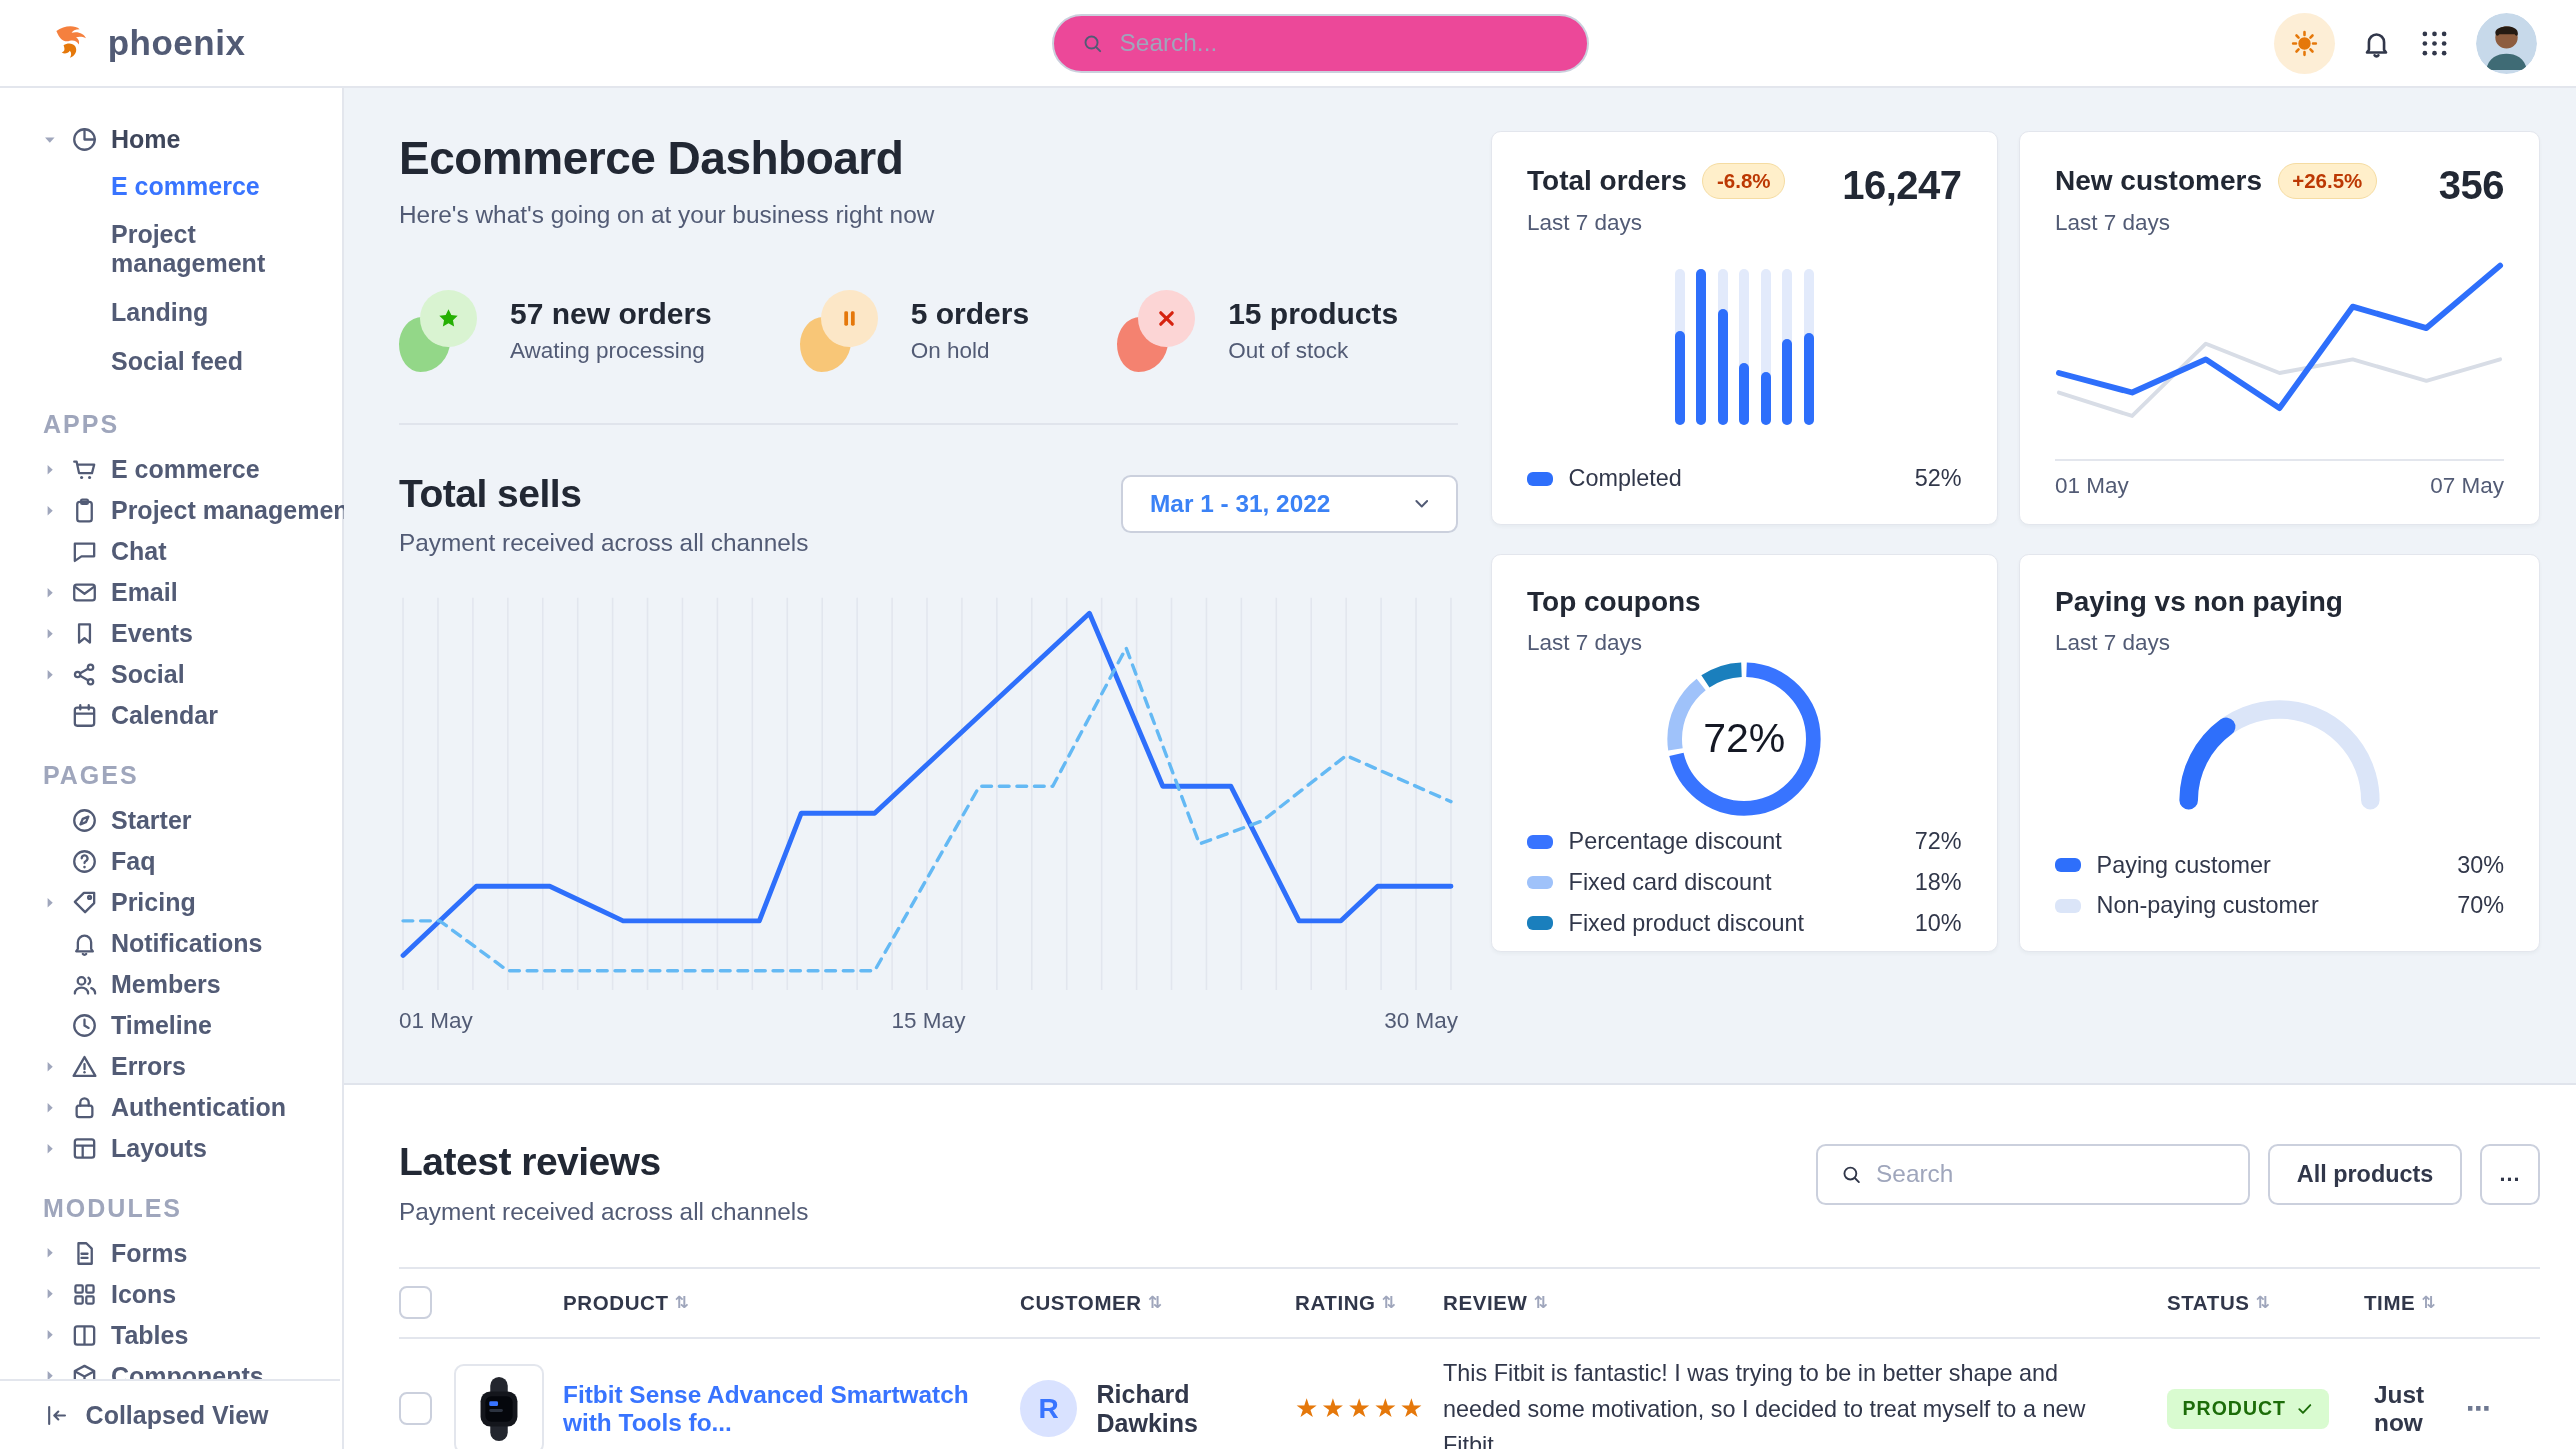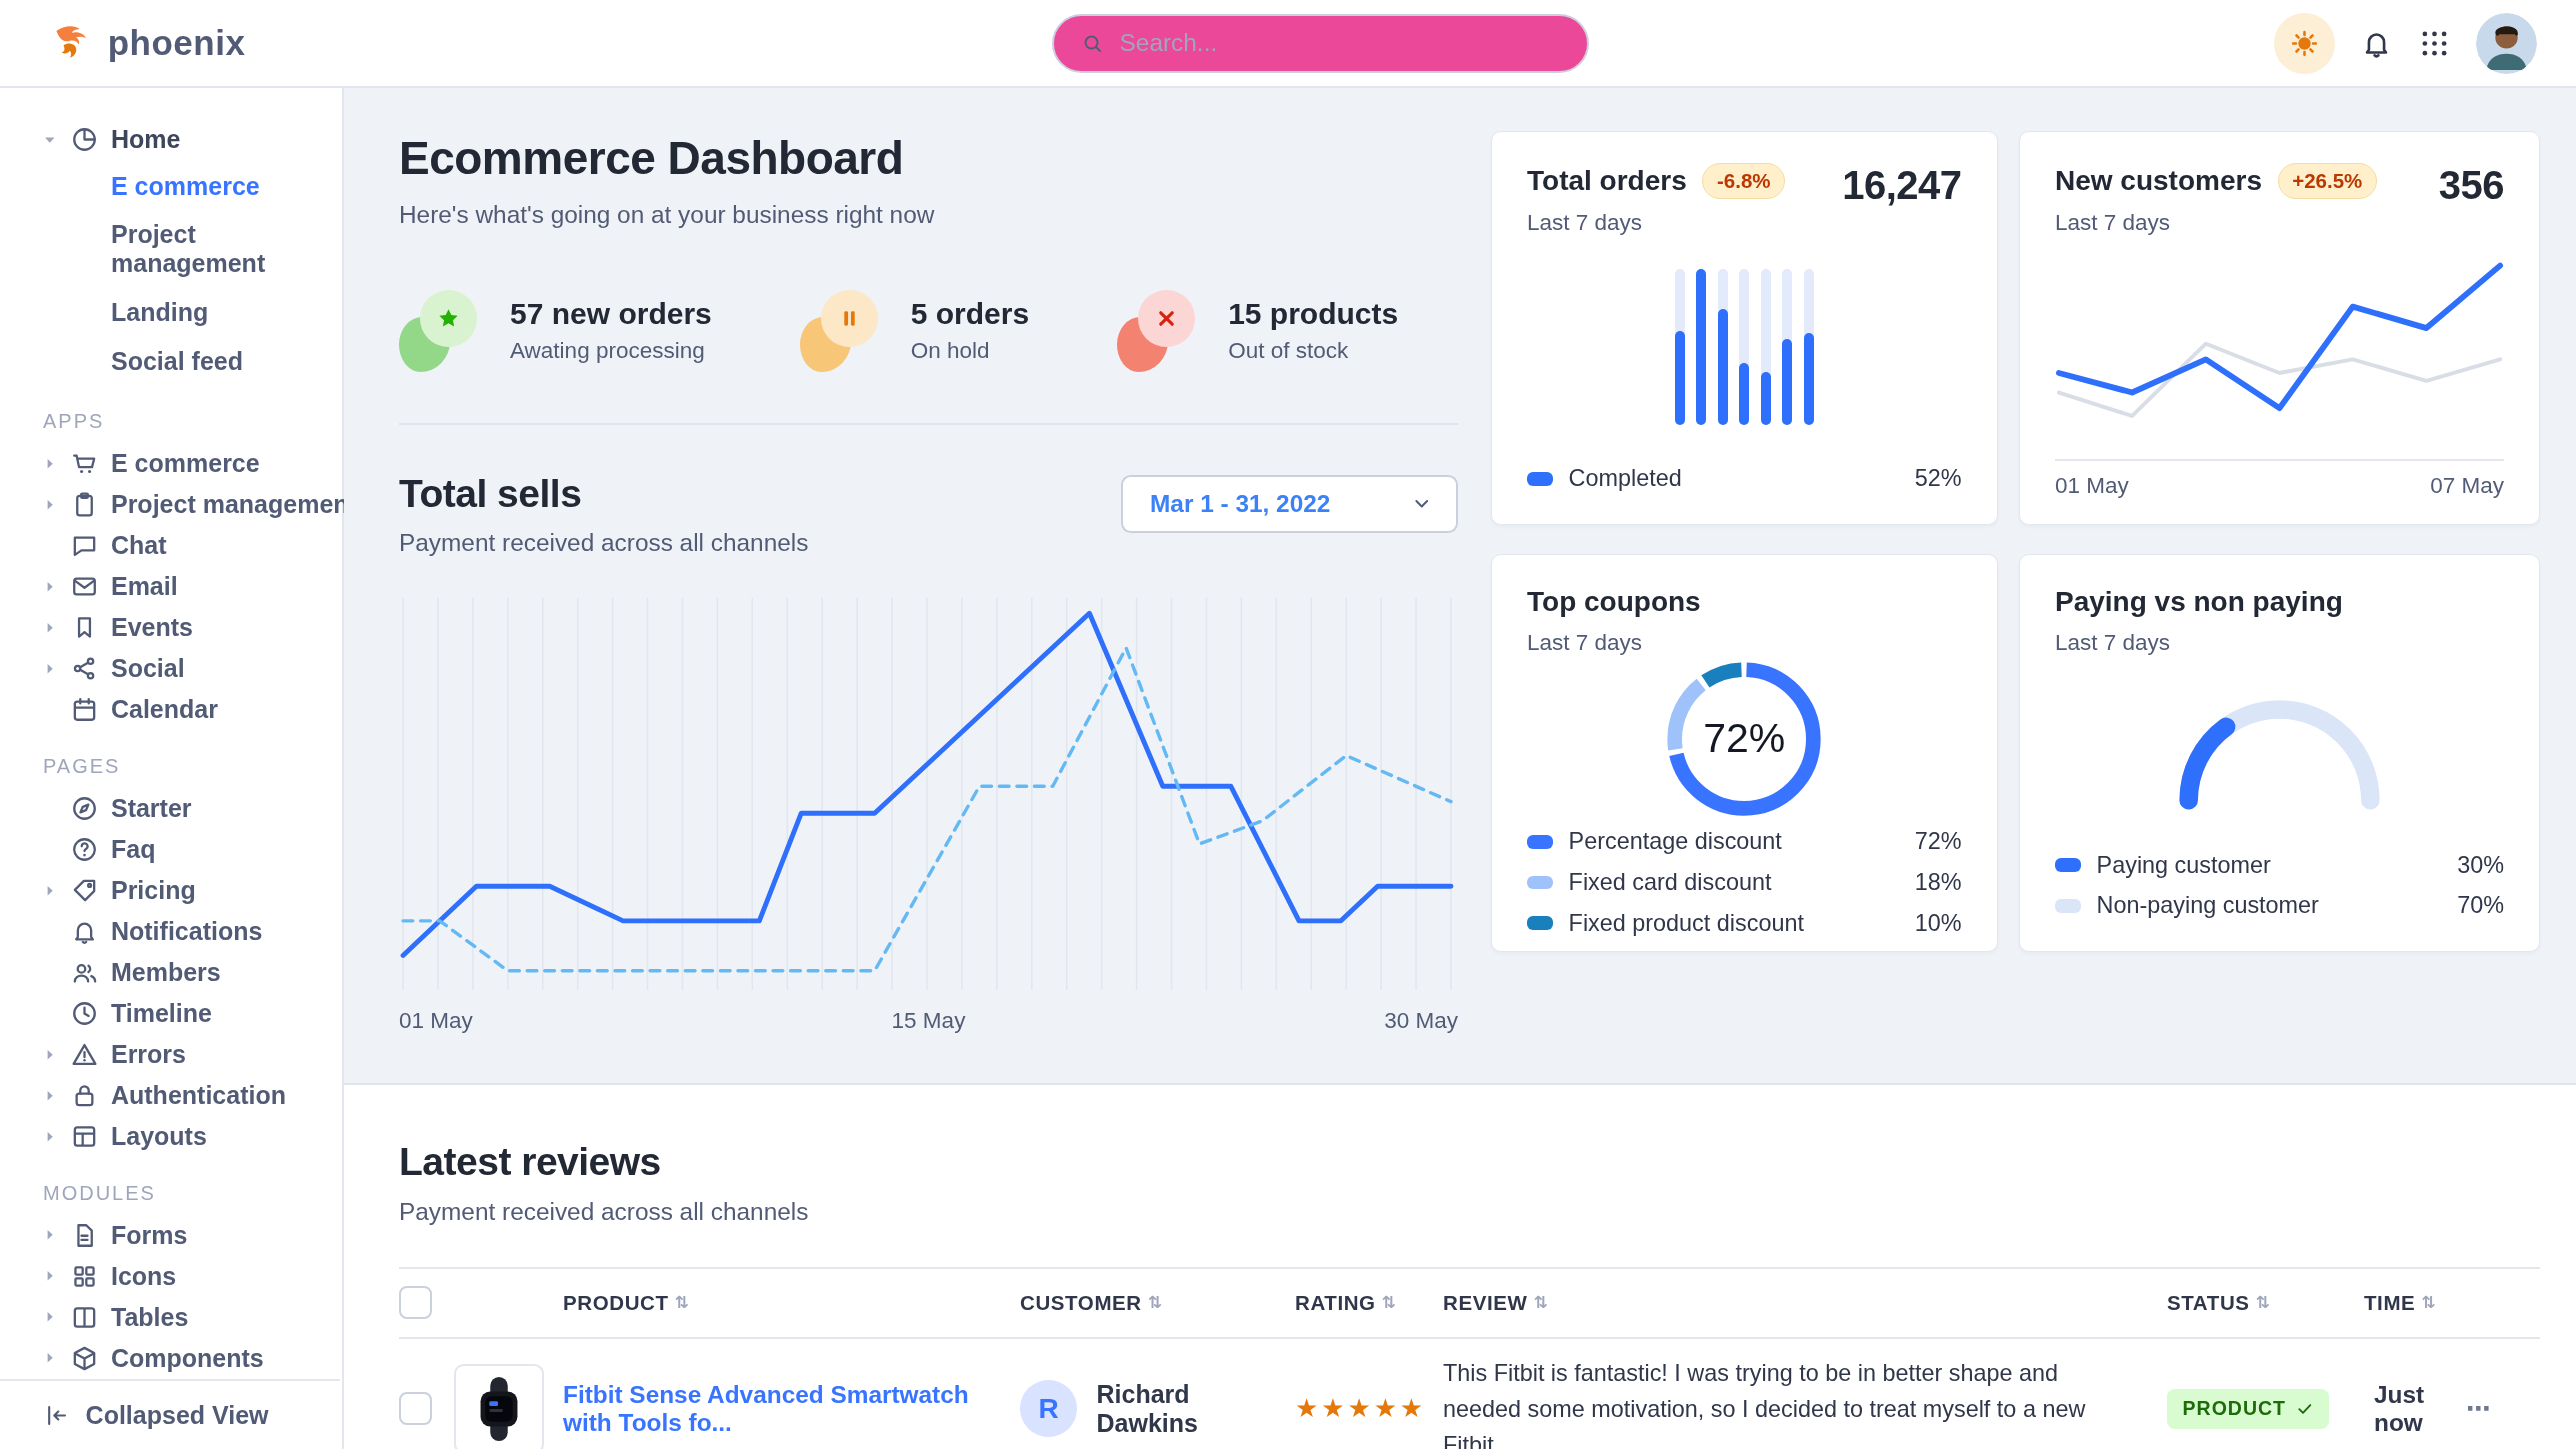"APPS" .side-section { font-size: 20px -> 25px; font-weight: 400 -> 700 }
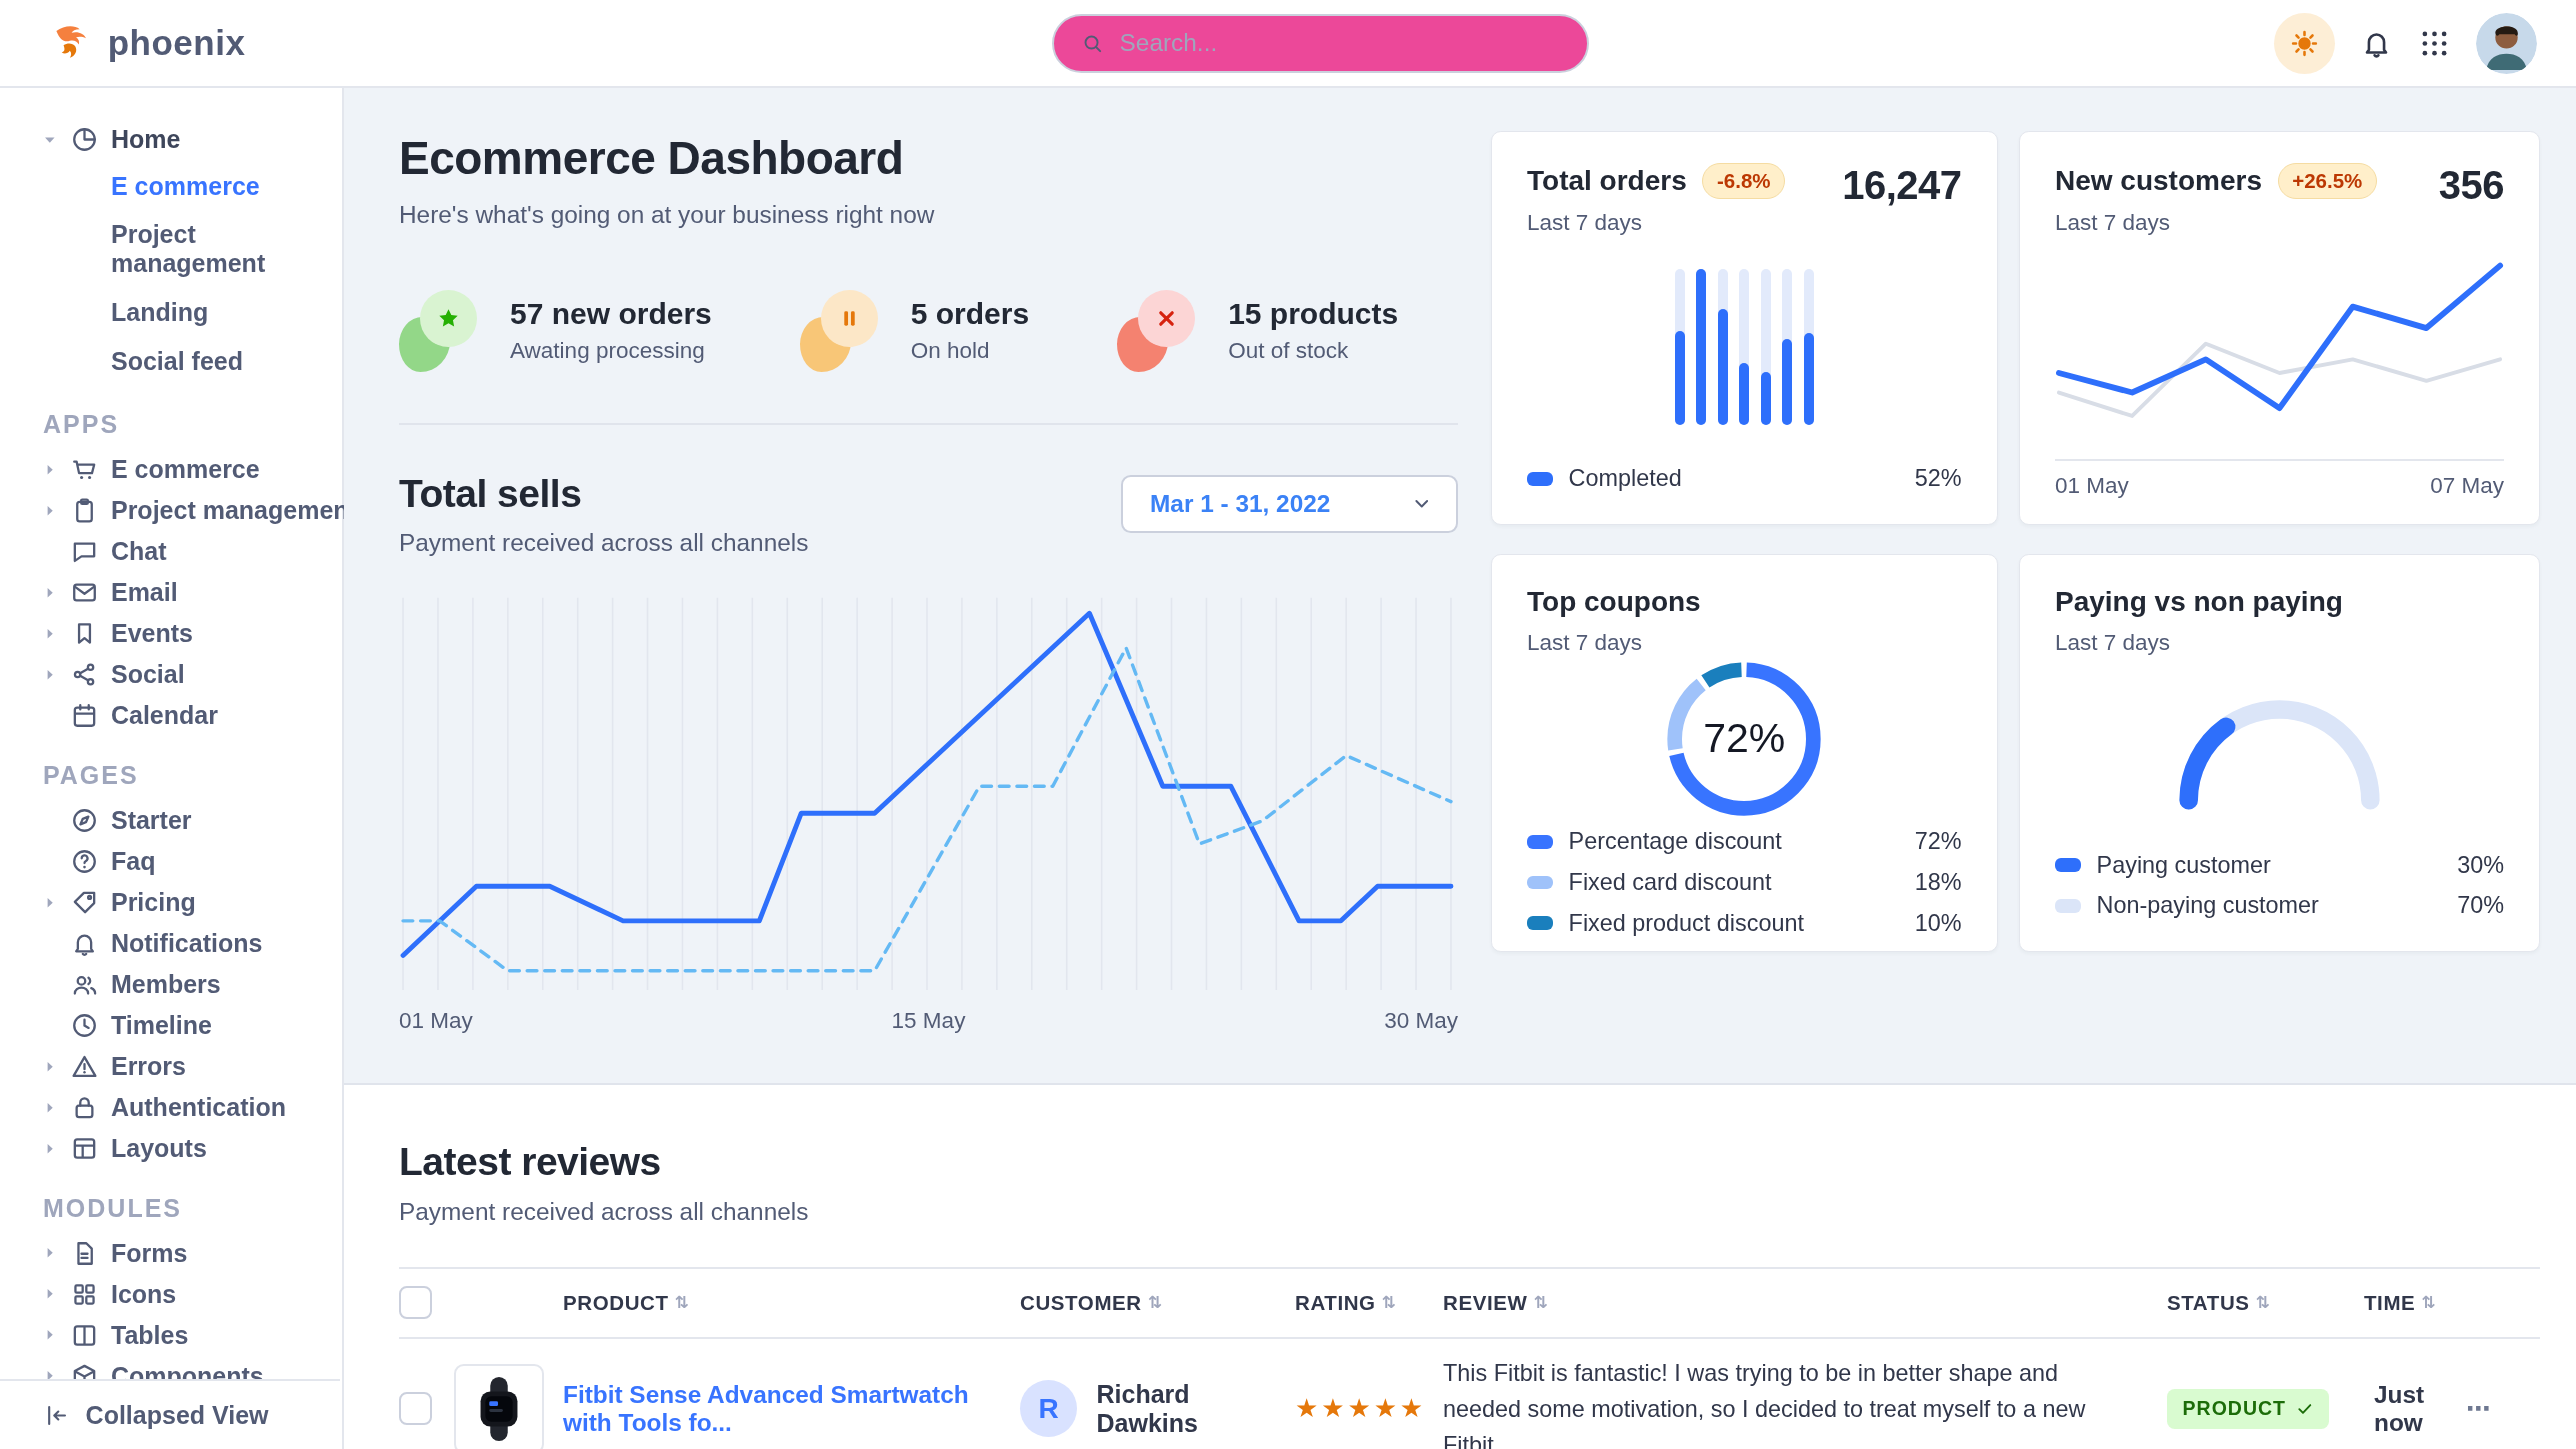"Search" div.reviews-tools { html: none -> <div> <div> <span> <svg> <use></use> </svg> </span> <input> </div> <button>All products</button> <button>...</button> </div> }
